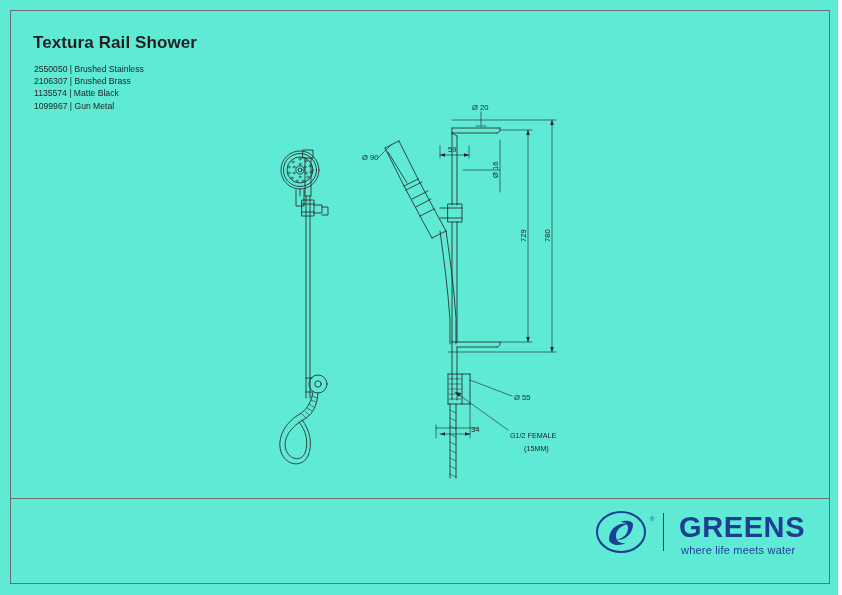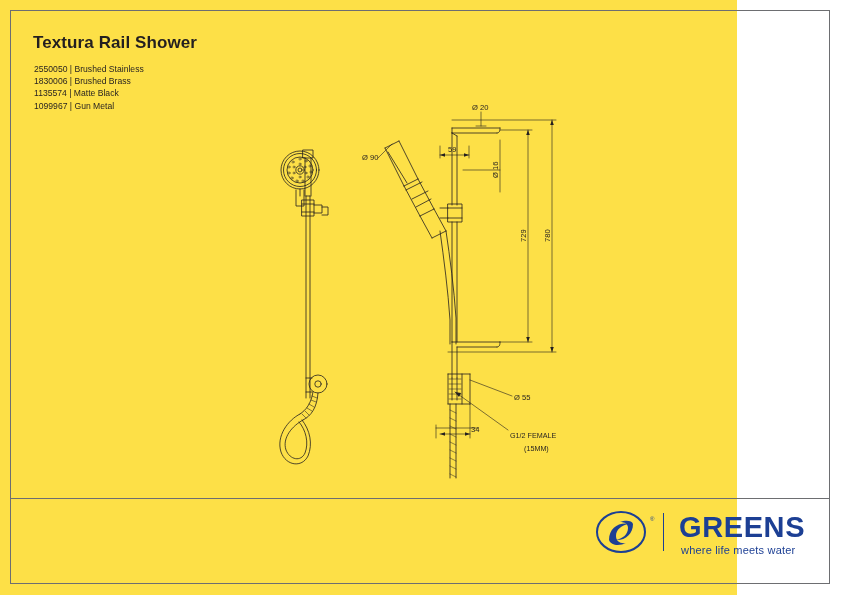"Textura Rail Shower" .page { background: #fde047 -> #5eead4; width: 737px -> 838px }
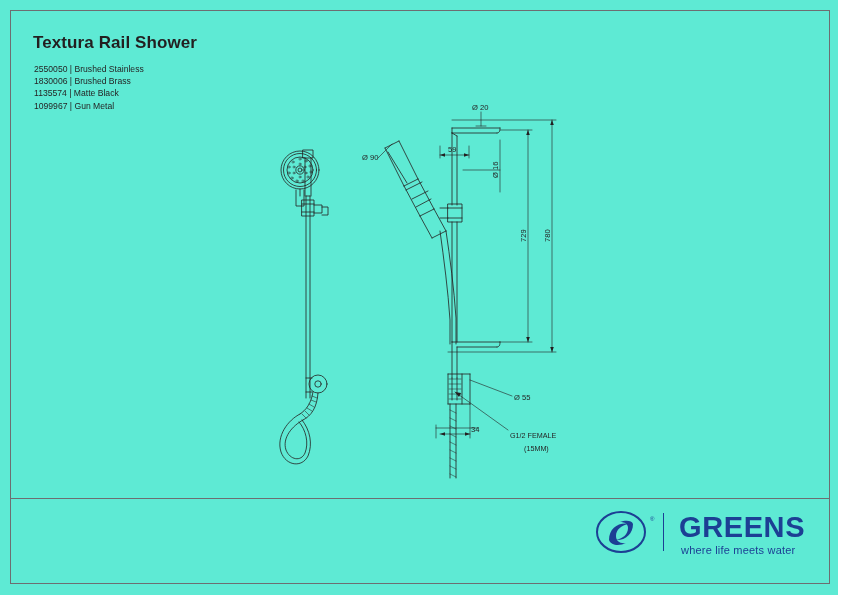"1830006 | Brushed Brass" div.row { text: 1830006 -> 2106307 }
